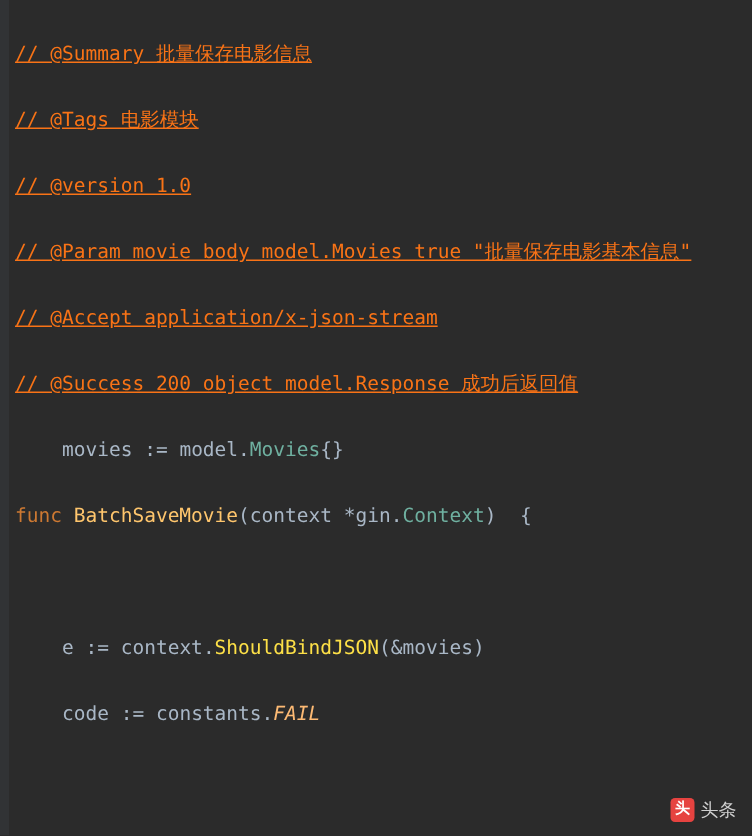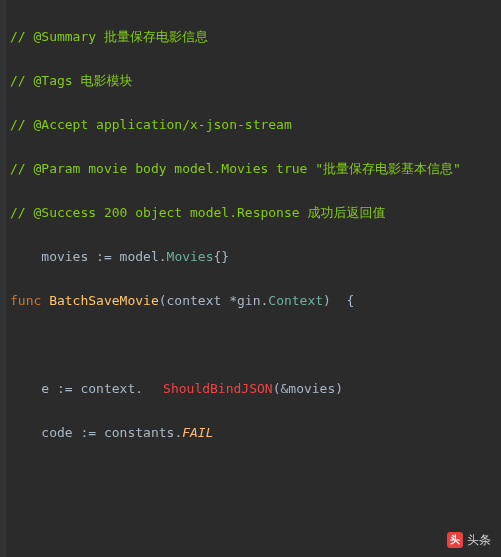"// @Summary 批量保存电影信息" .comment { color: #84cc16 -> #f97316; text-decoration: none -> underline }
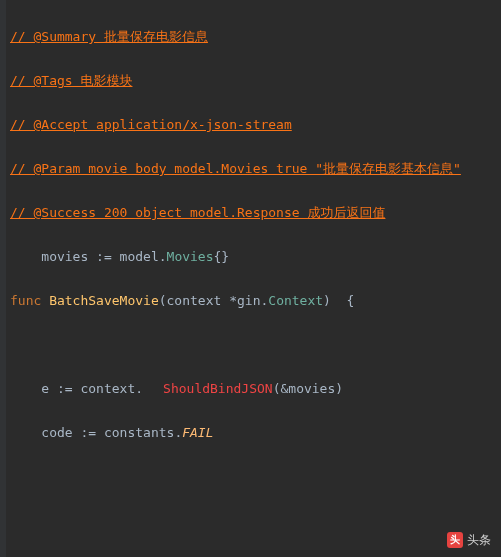"// @version 1.0" span.linewrap { html: none -> <span><span>// @version 1.0</span></span> }
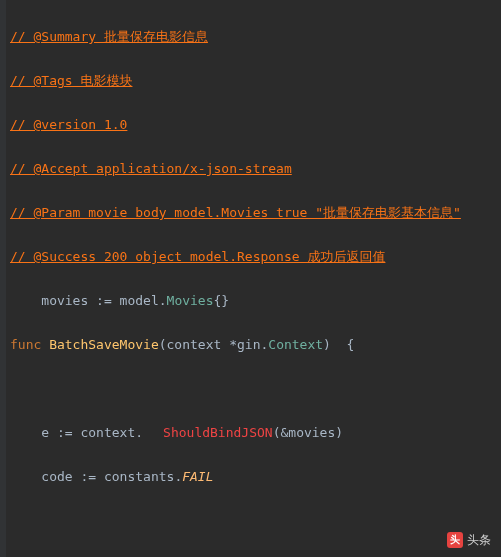"// @Accept application/x-json-stream" span.linewrap { order: before "// @Param movie body model.Movies" -> after "// @Param movie body model.Movies" }
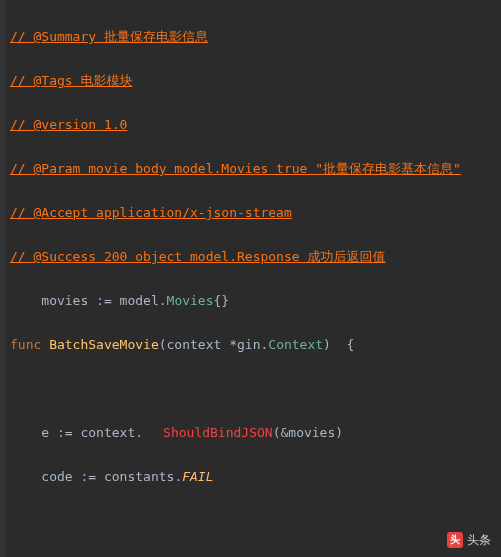"ShouldBindJSON" .method { color: #ef4444 -> #fde047; margin-left: 20px -> none }
